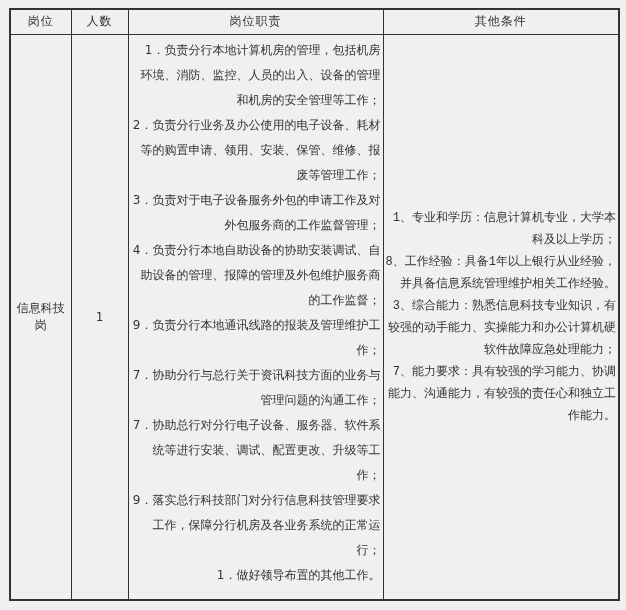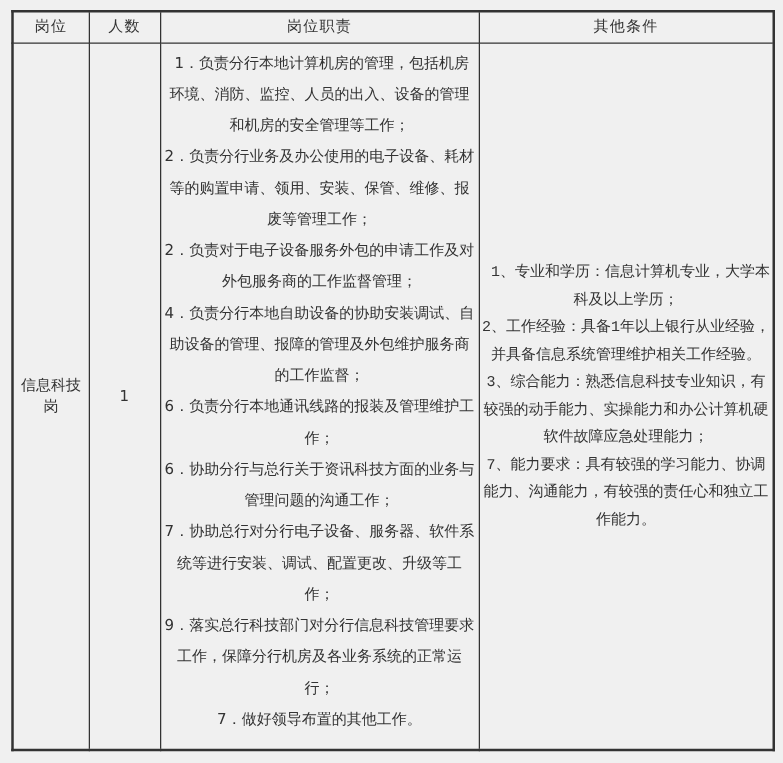"1．负责分行本地计算机房的管理，包括机房环境、消防、监控、人员的出入、设备的管理" td p { text-align: center -> right }
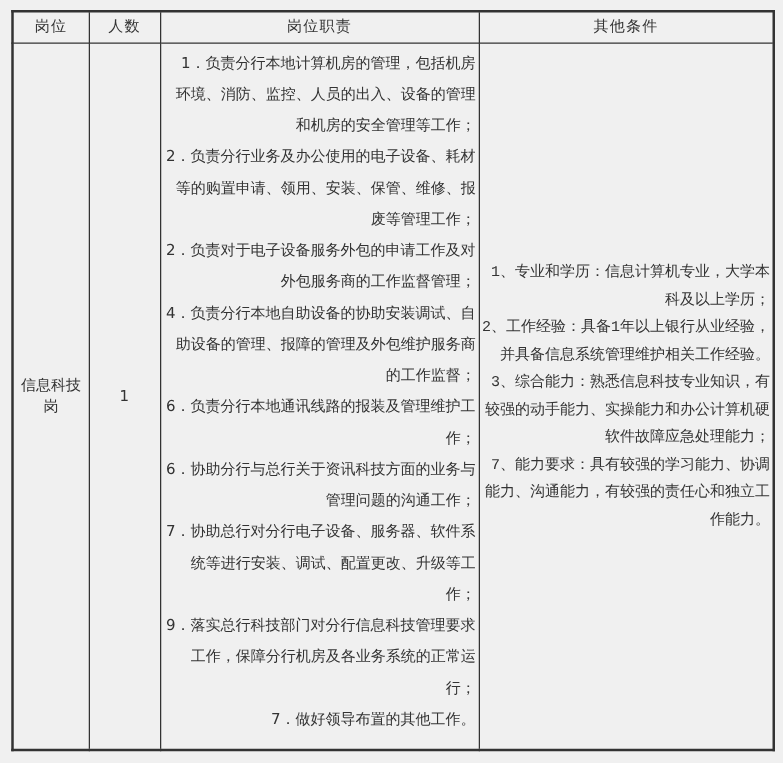"2．负责对于电子设备服务外包的申请工作及对外包服务商的工作监督管理；" p { text: 2 -> 3 }
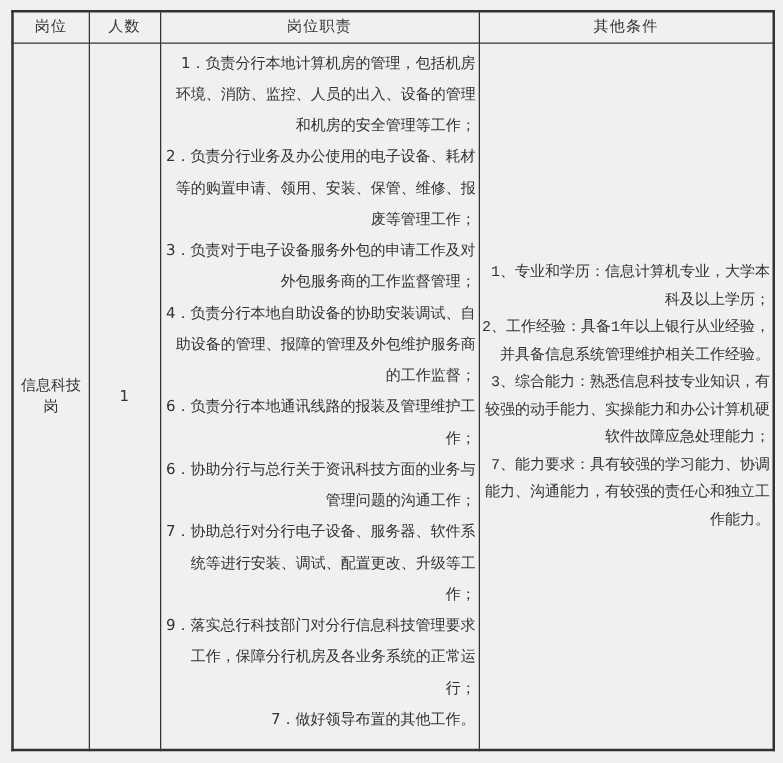"2、工作经验：具备1年以上银行从业经验，并具备信息系统管理维护相关工作经验。" p { text: 2 -> 8 }
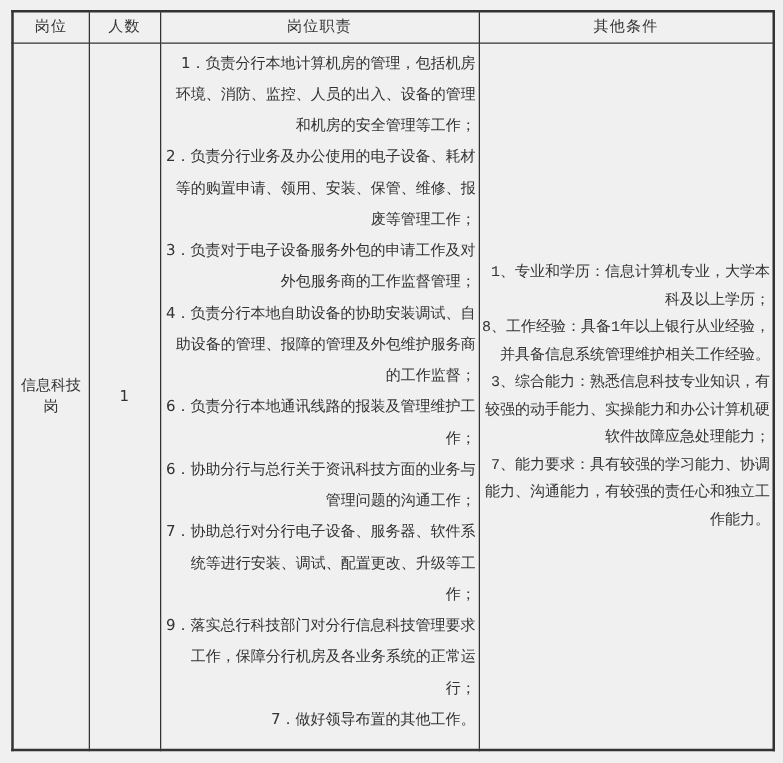"6．负责分行本地通讯线路的报装及管理维护工作；" p { text: 6 -> 9 }
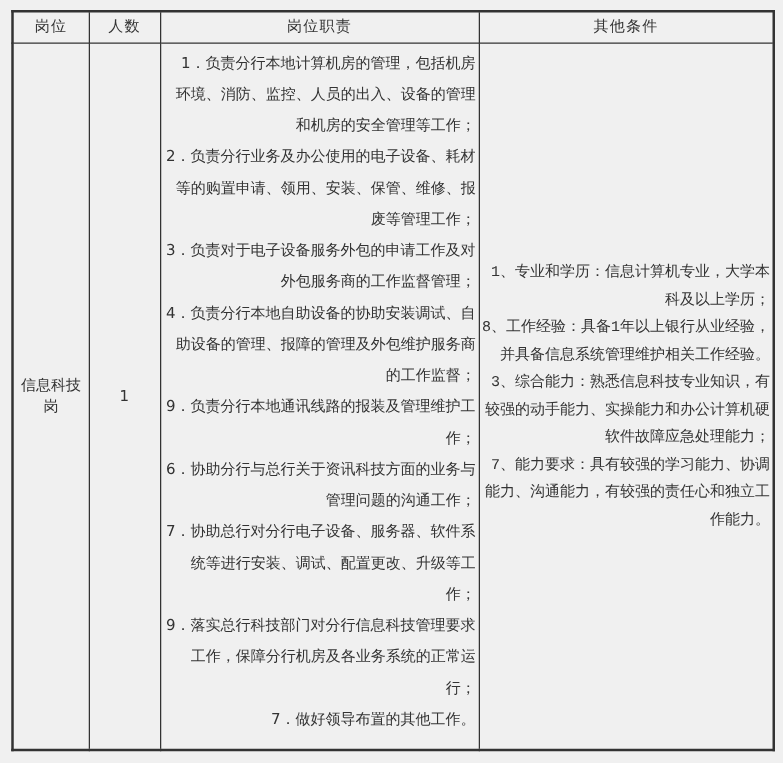"6．协助分行与总行关于资讯科技方面的业务与管理问题的沟通工作；" p { text: 6 -> 7 }
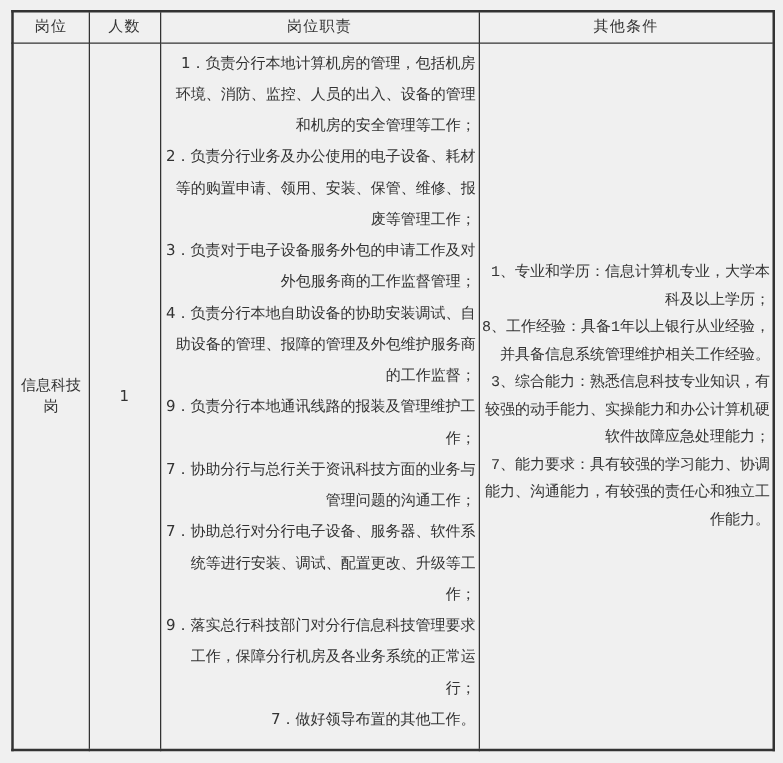"7．做好领导布置的其他工作。" p { text: 7 -> 1 }
